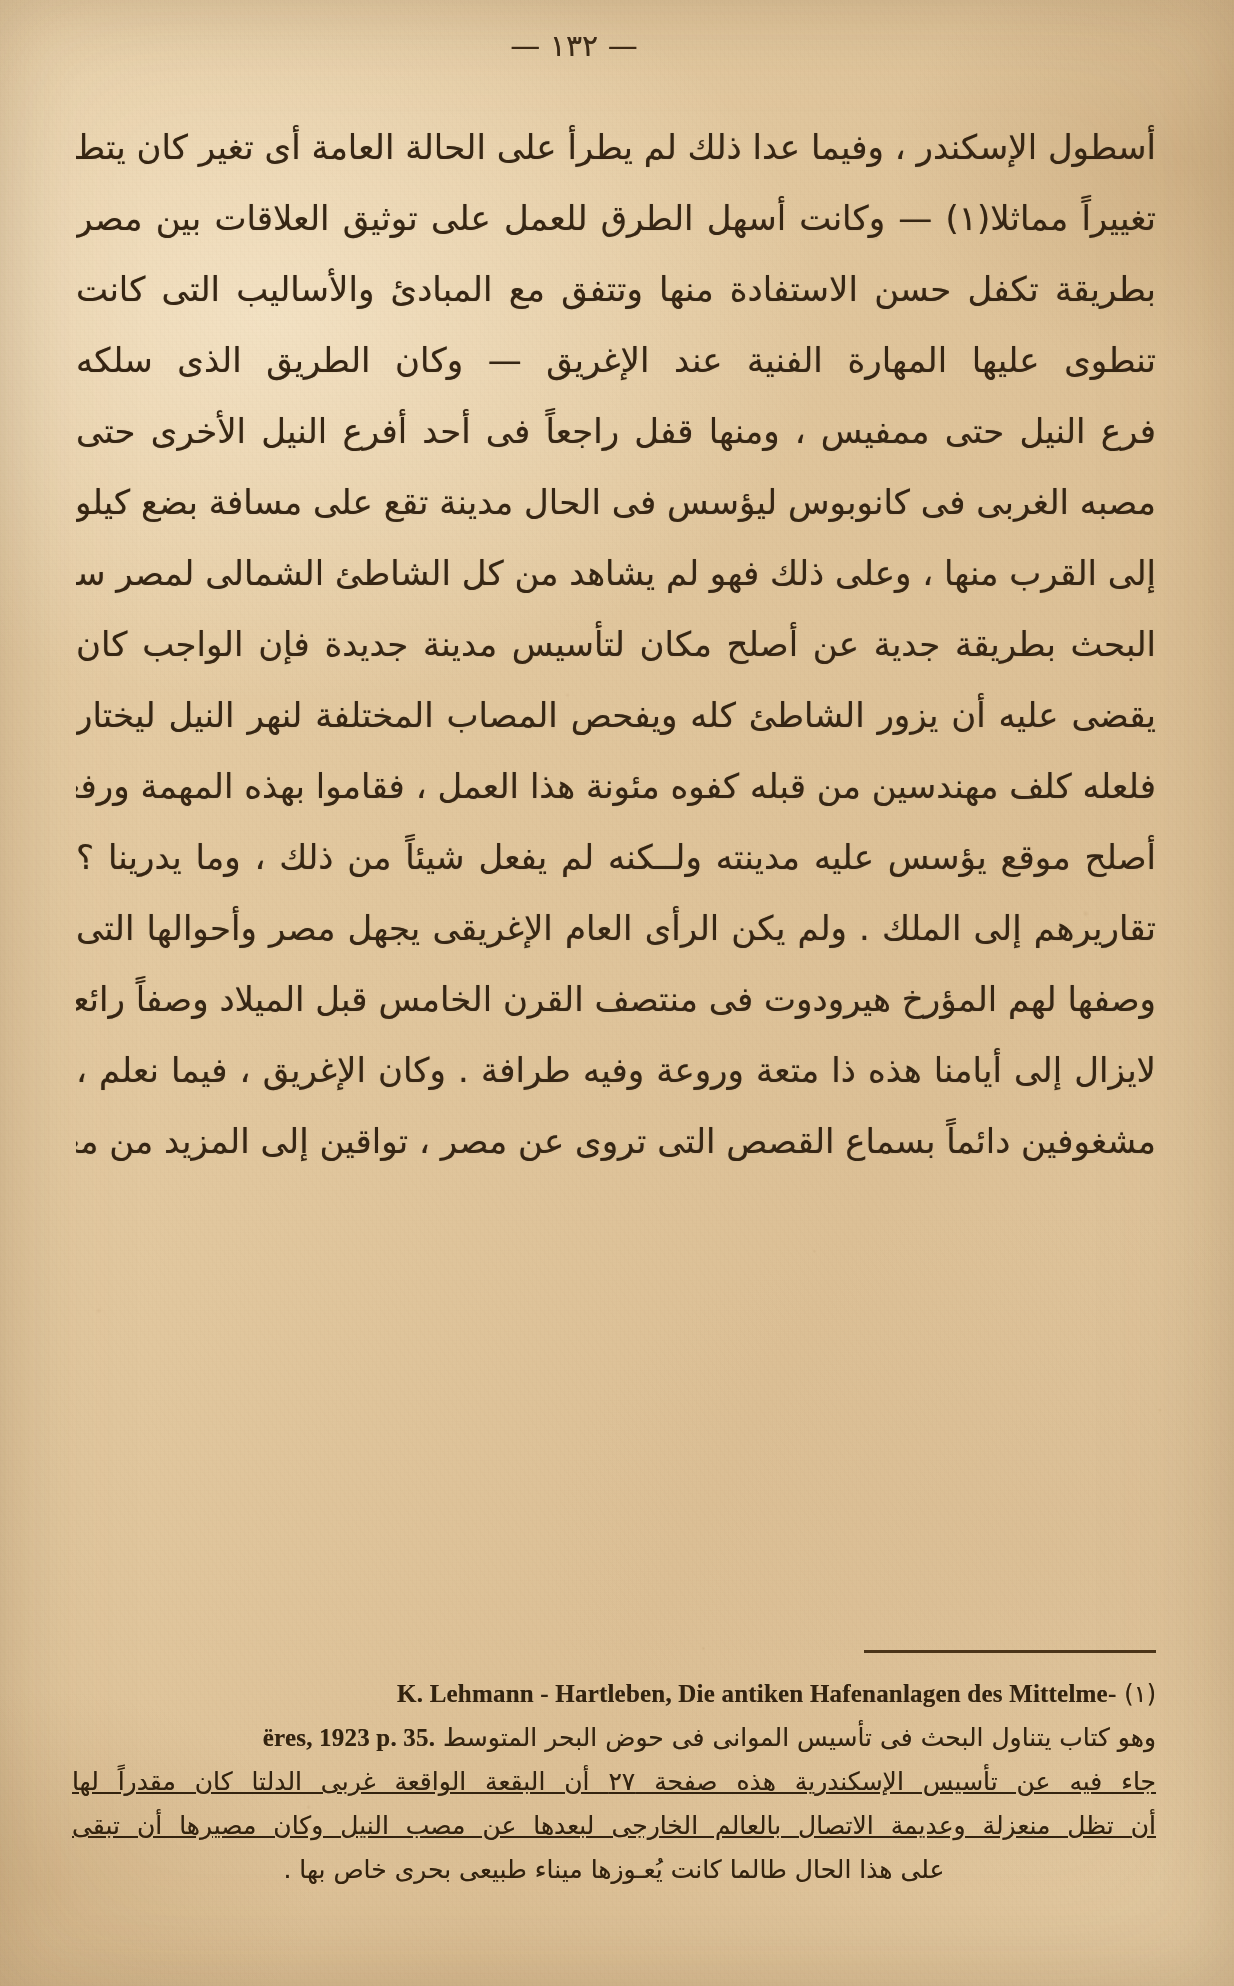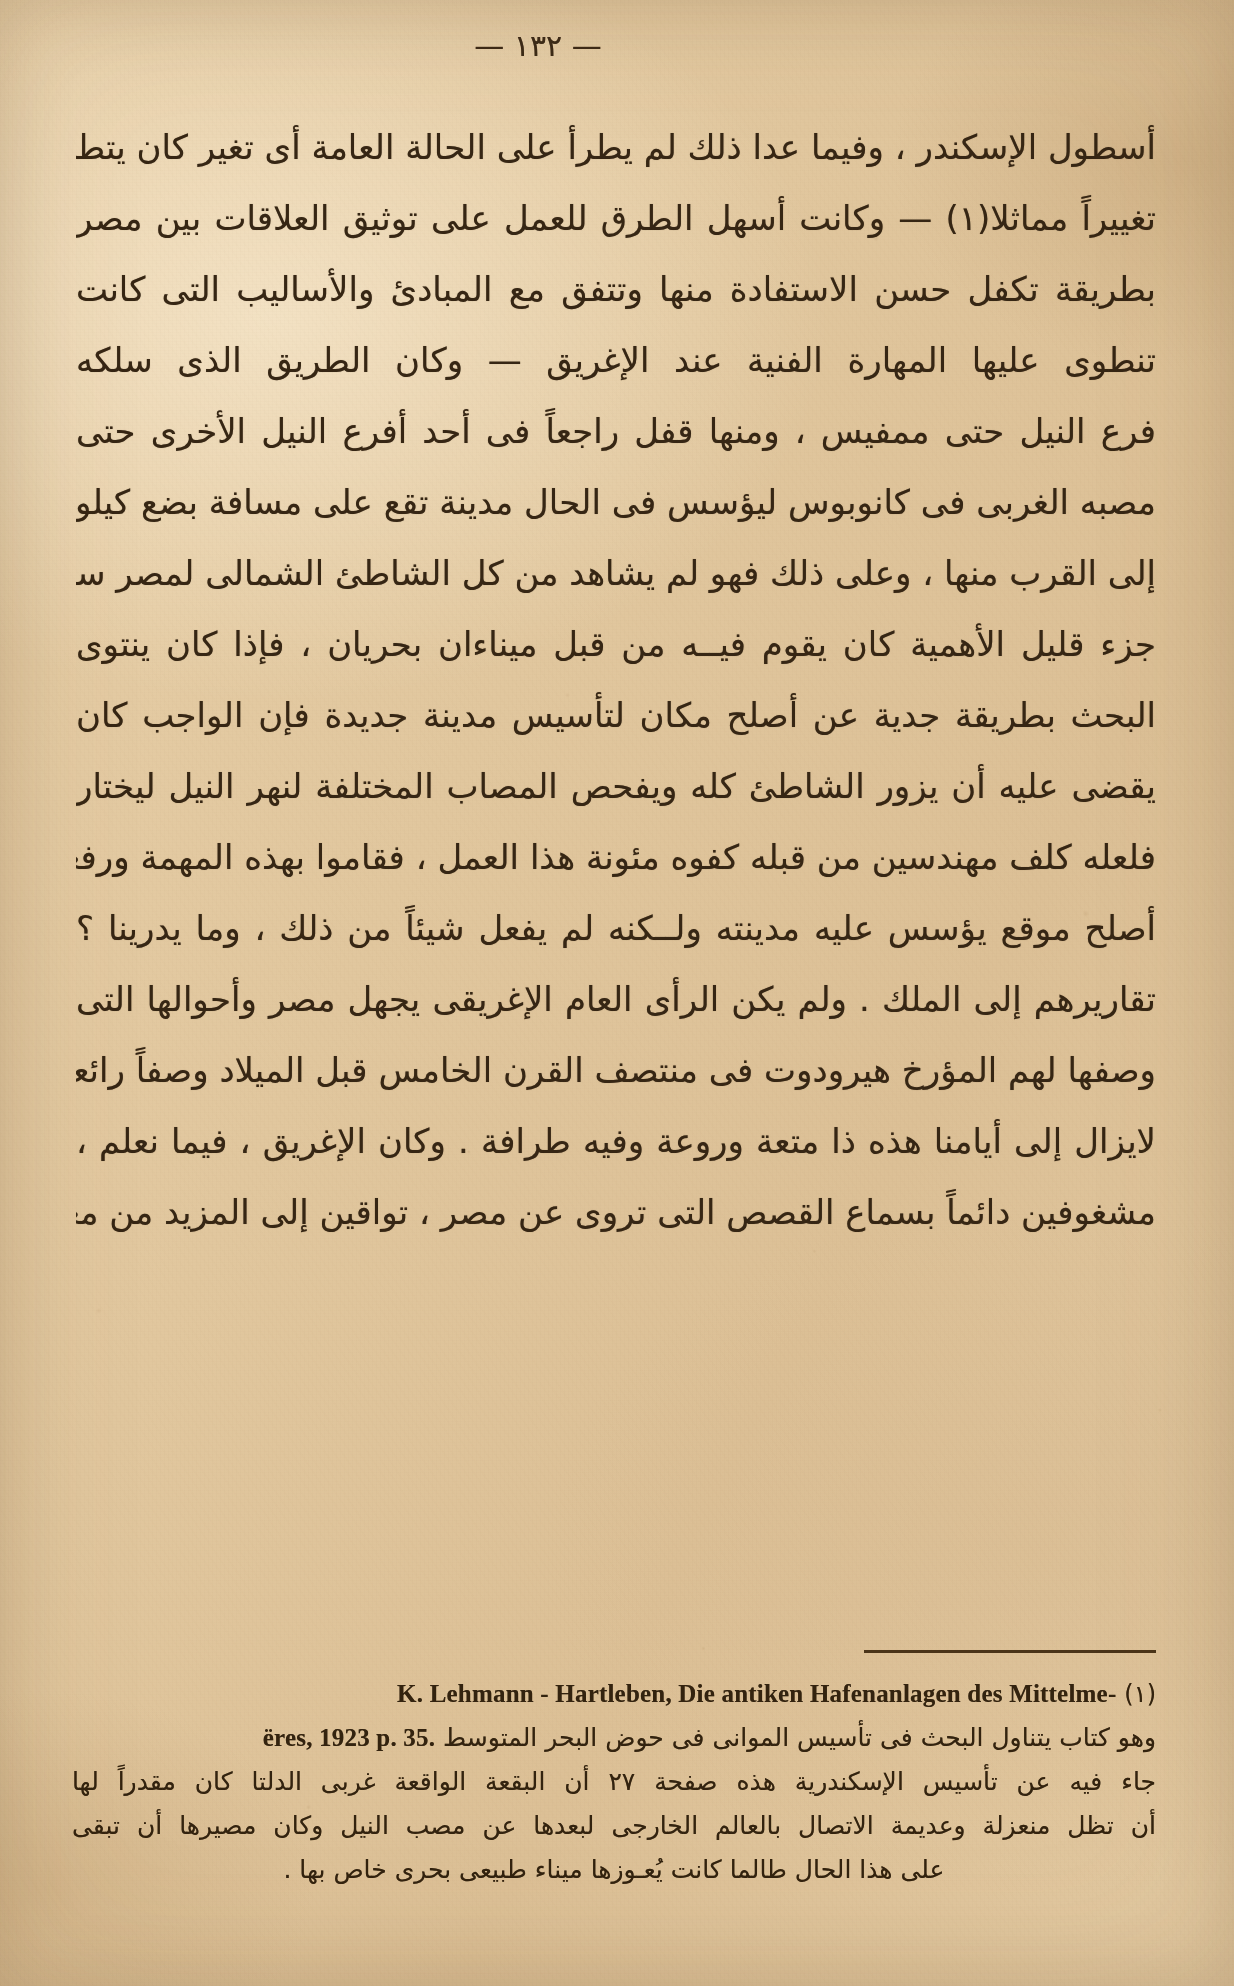"— ١٣٢ —" #folio { padding-left: none -> 36px }
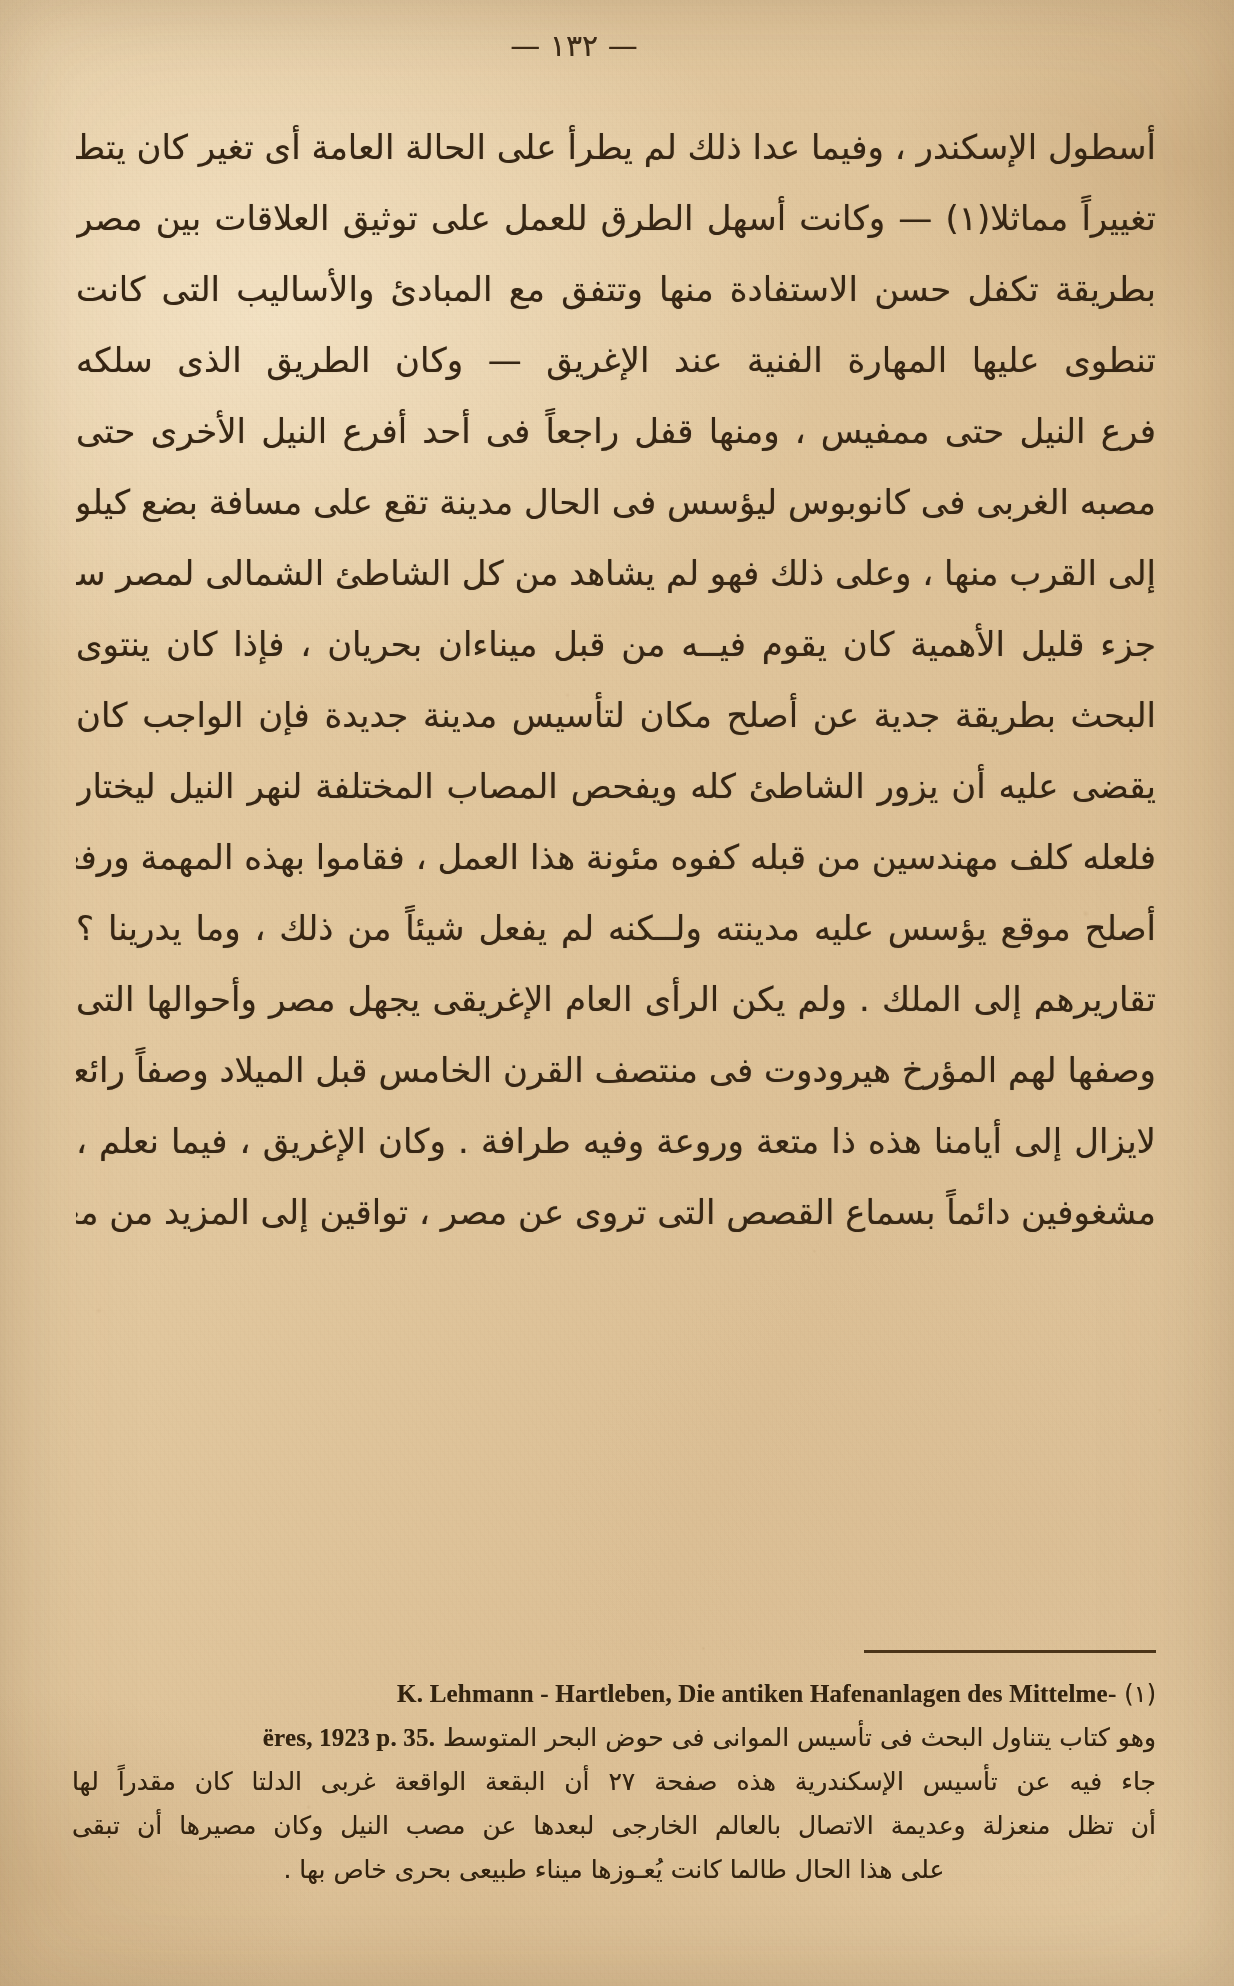"جزء قليل الأهمية كان يقوم" div.bline { html: <div>جزء قليل الأهمية كان يقوم فيــه من قبل ميناءان بحريان ، فإذا كان ينتوى</div> -> none }
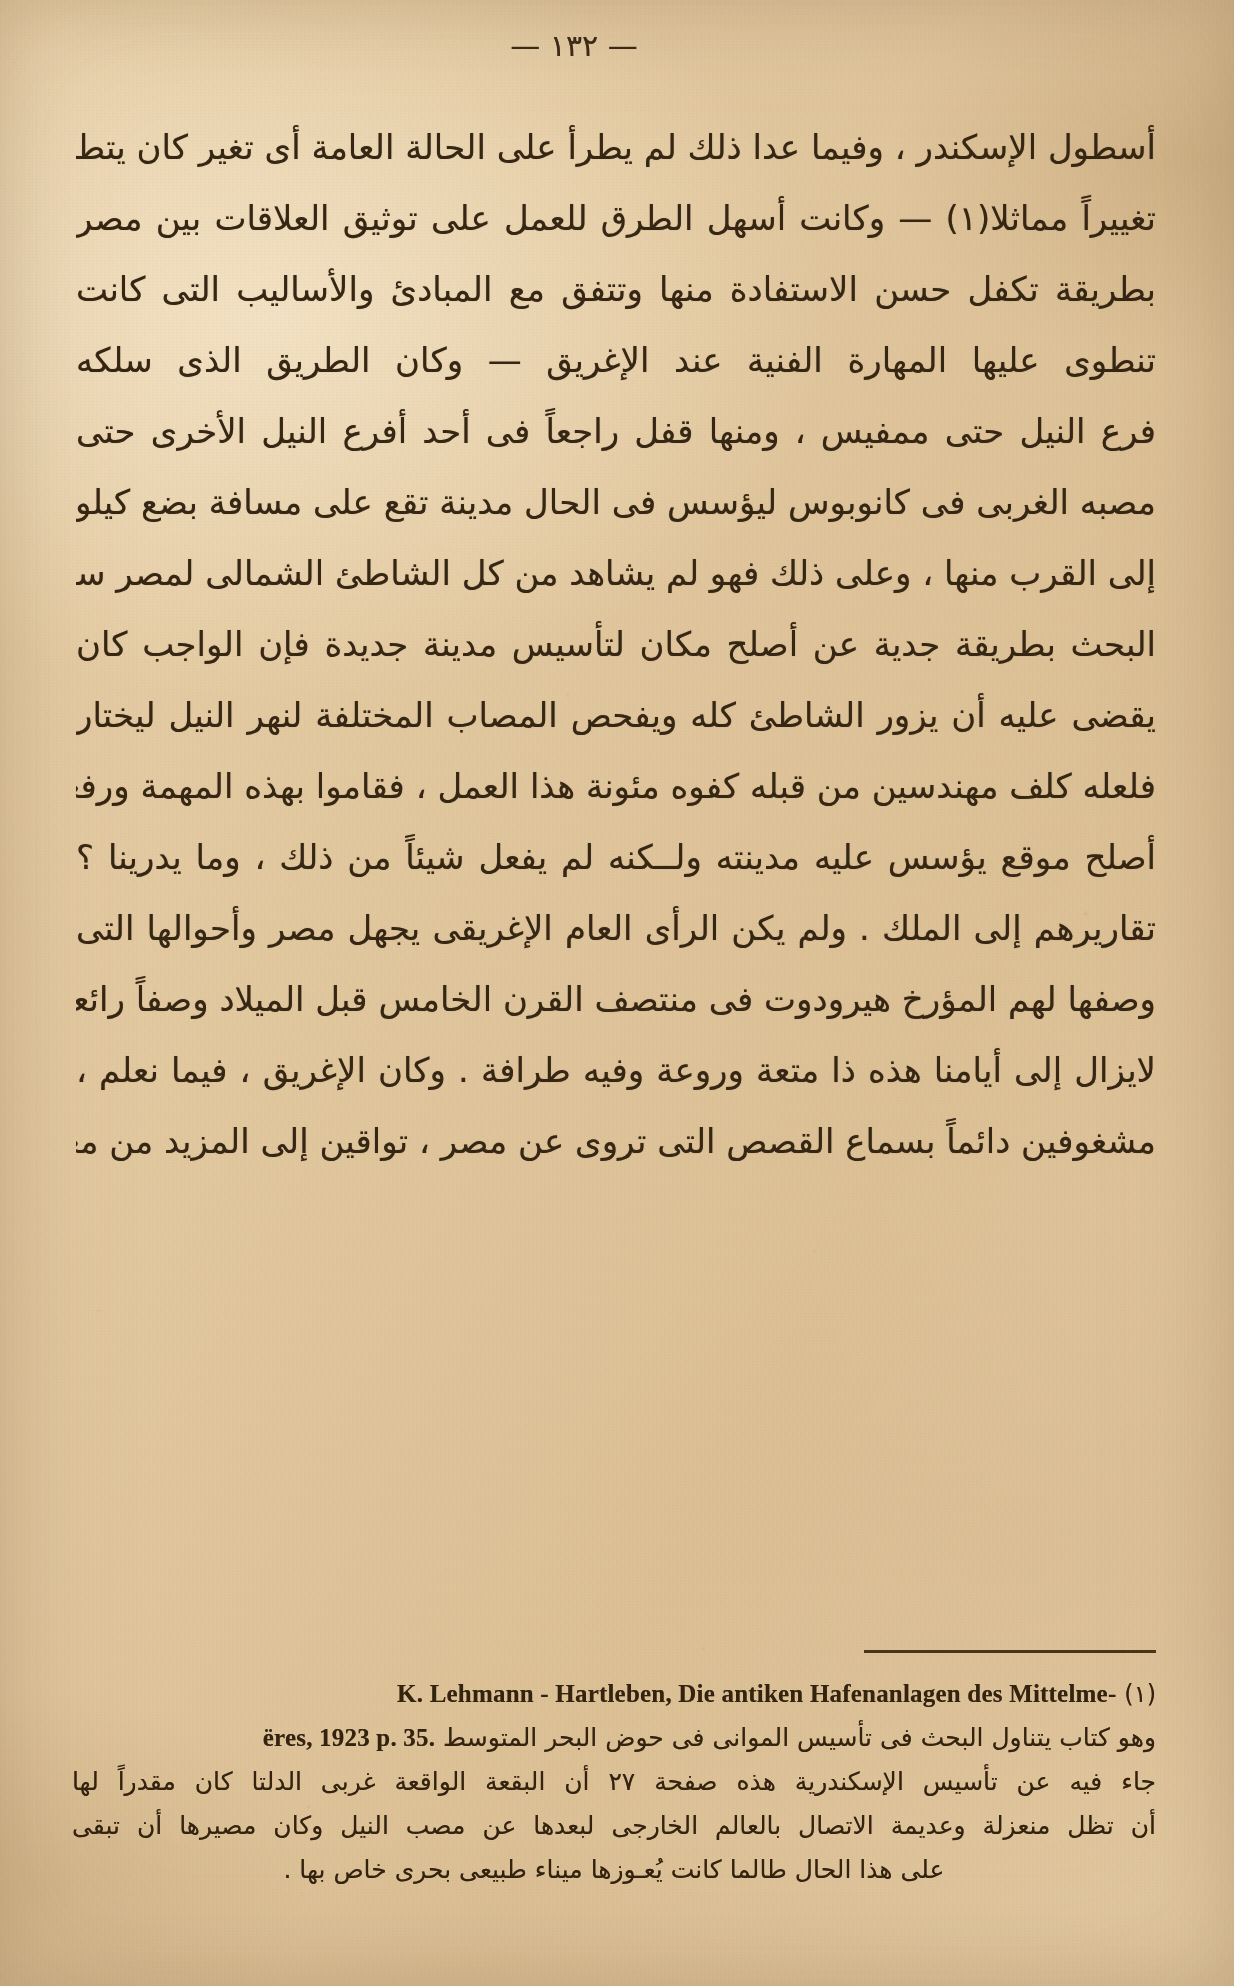"جاء فيه عن تأسيس الإسكندرية" .fn-line.rtl-just { text-decoration: none -> underline }
